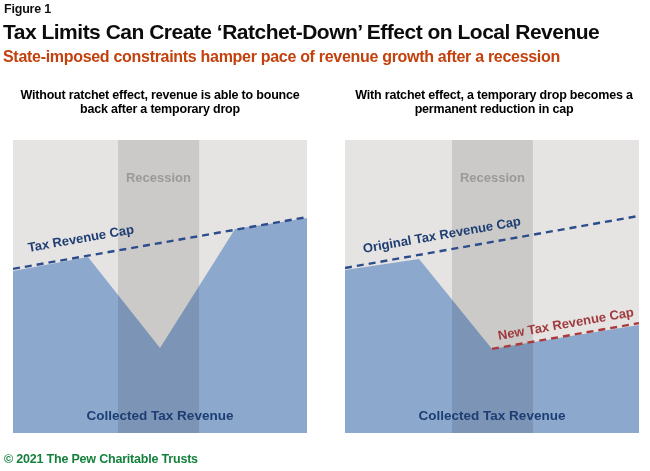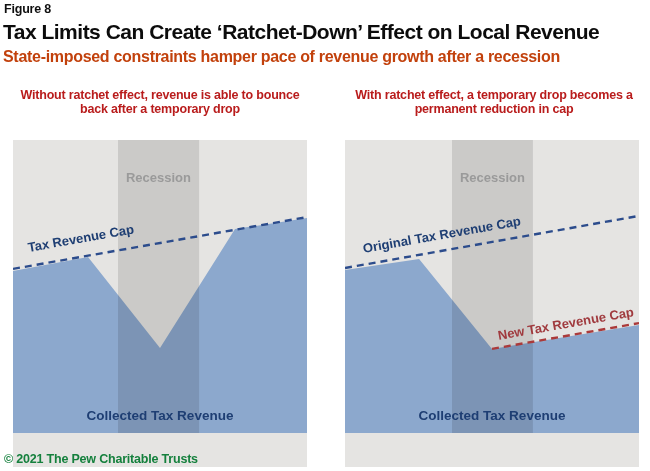"Figure 8" div.fig-label { text: 8 -> 1 }
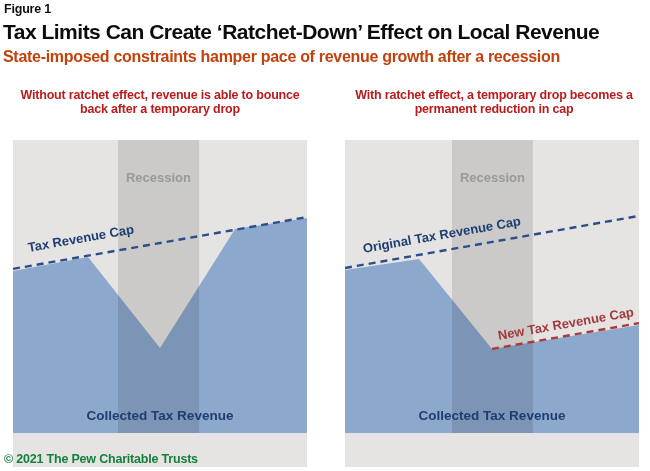"Without ratchet effect, revenue is" .caption { color: #b91c1c -> #000000 }
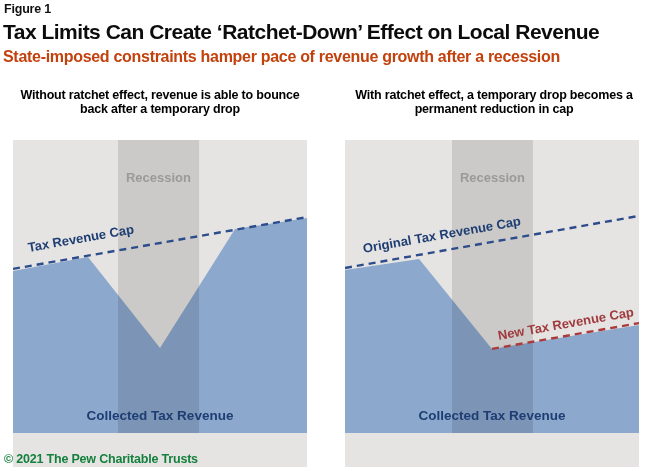"Recession" .panel { height: 327px -> 293px }
